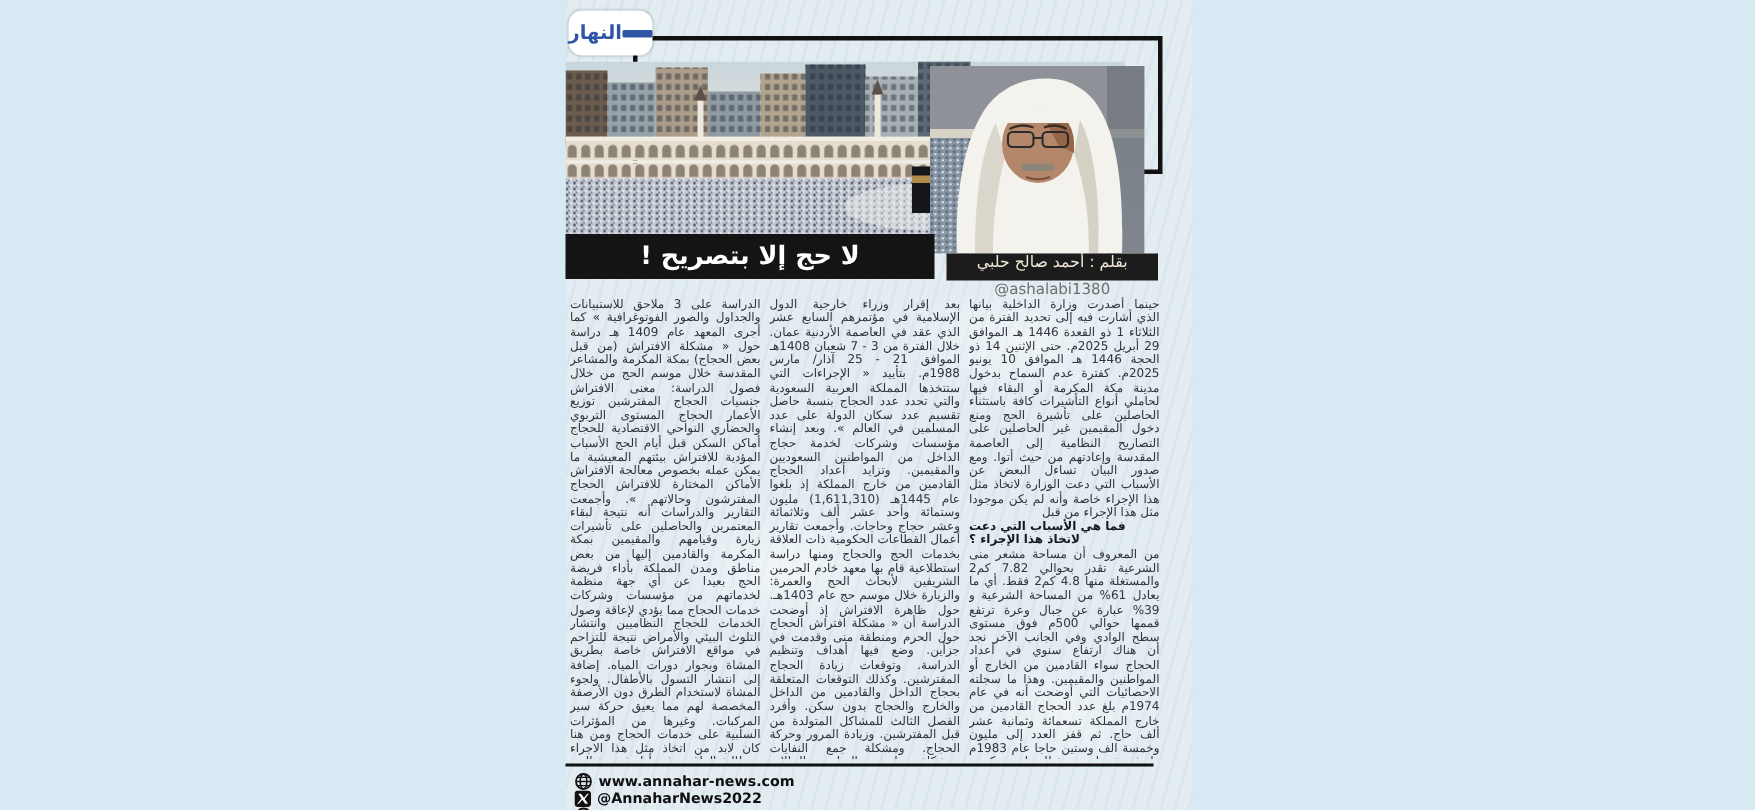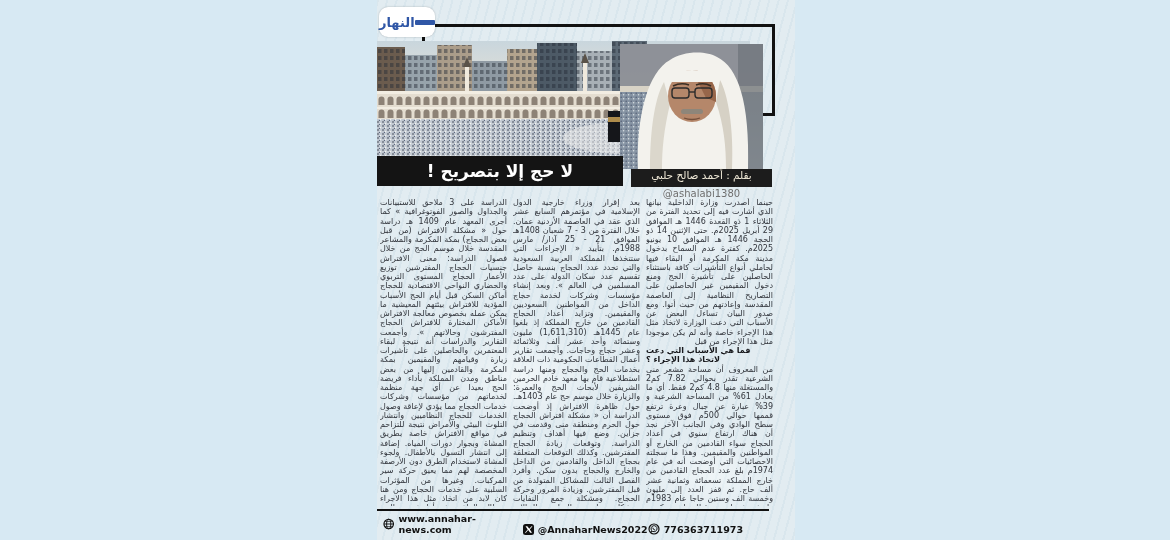"www.annahar-news.com" .footer { align-items: flex-end -> flex-start; flex-direction: none -> column }
